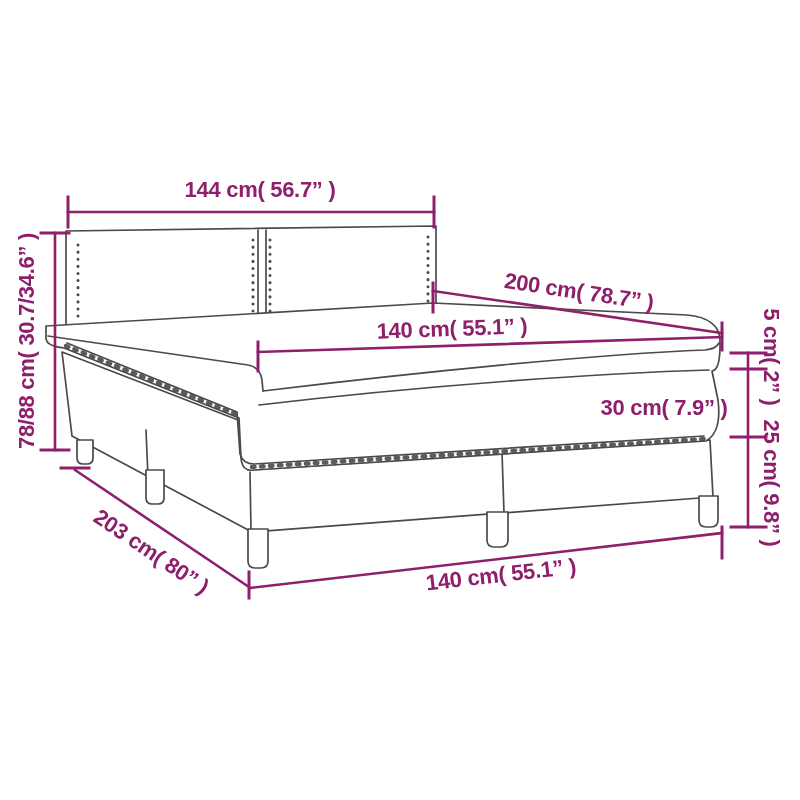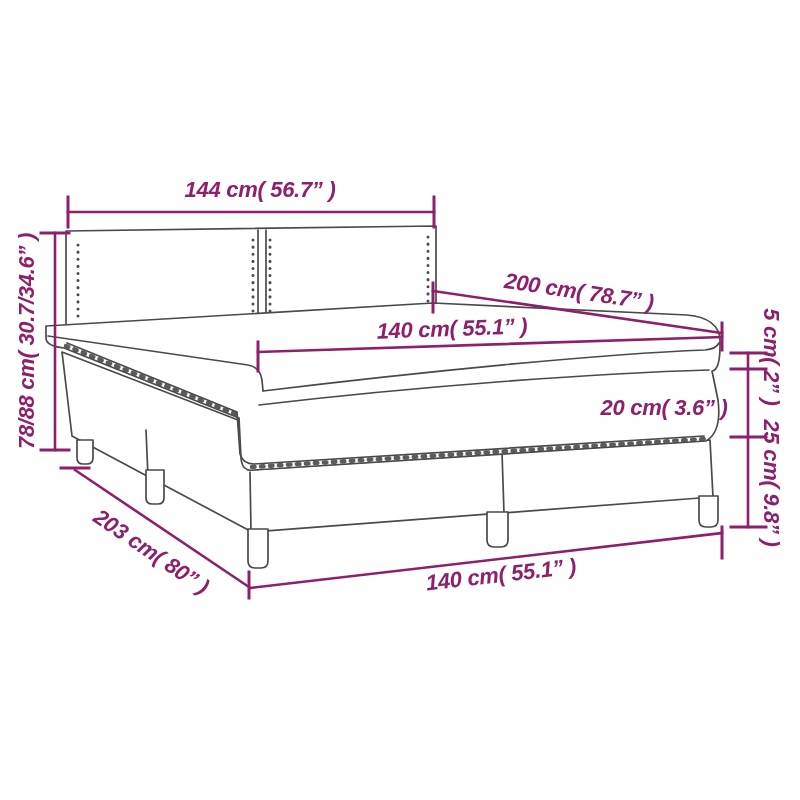"144 cm( 56.7” )" #stage { font-style: italic -> none }
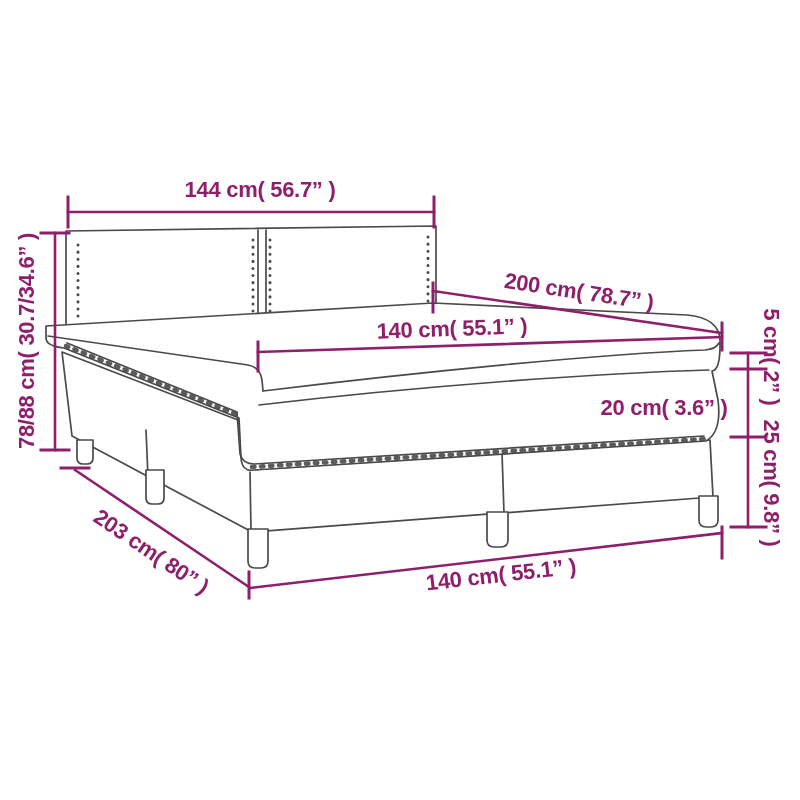"20 cm( 3.6” )" div.dim-label { text: 20 cm( 3.6 -> 30 cm( 7.9 }
